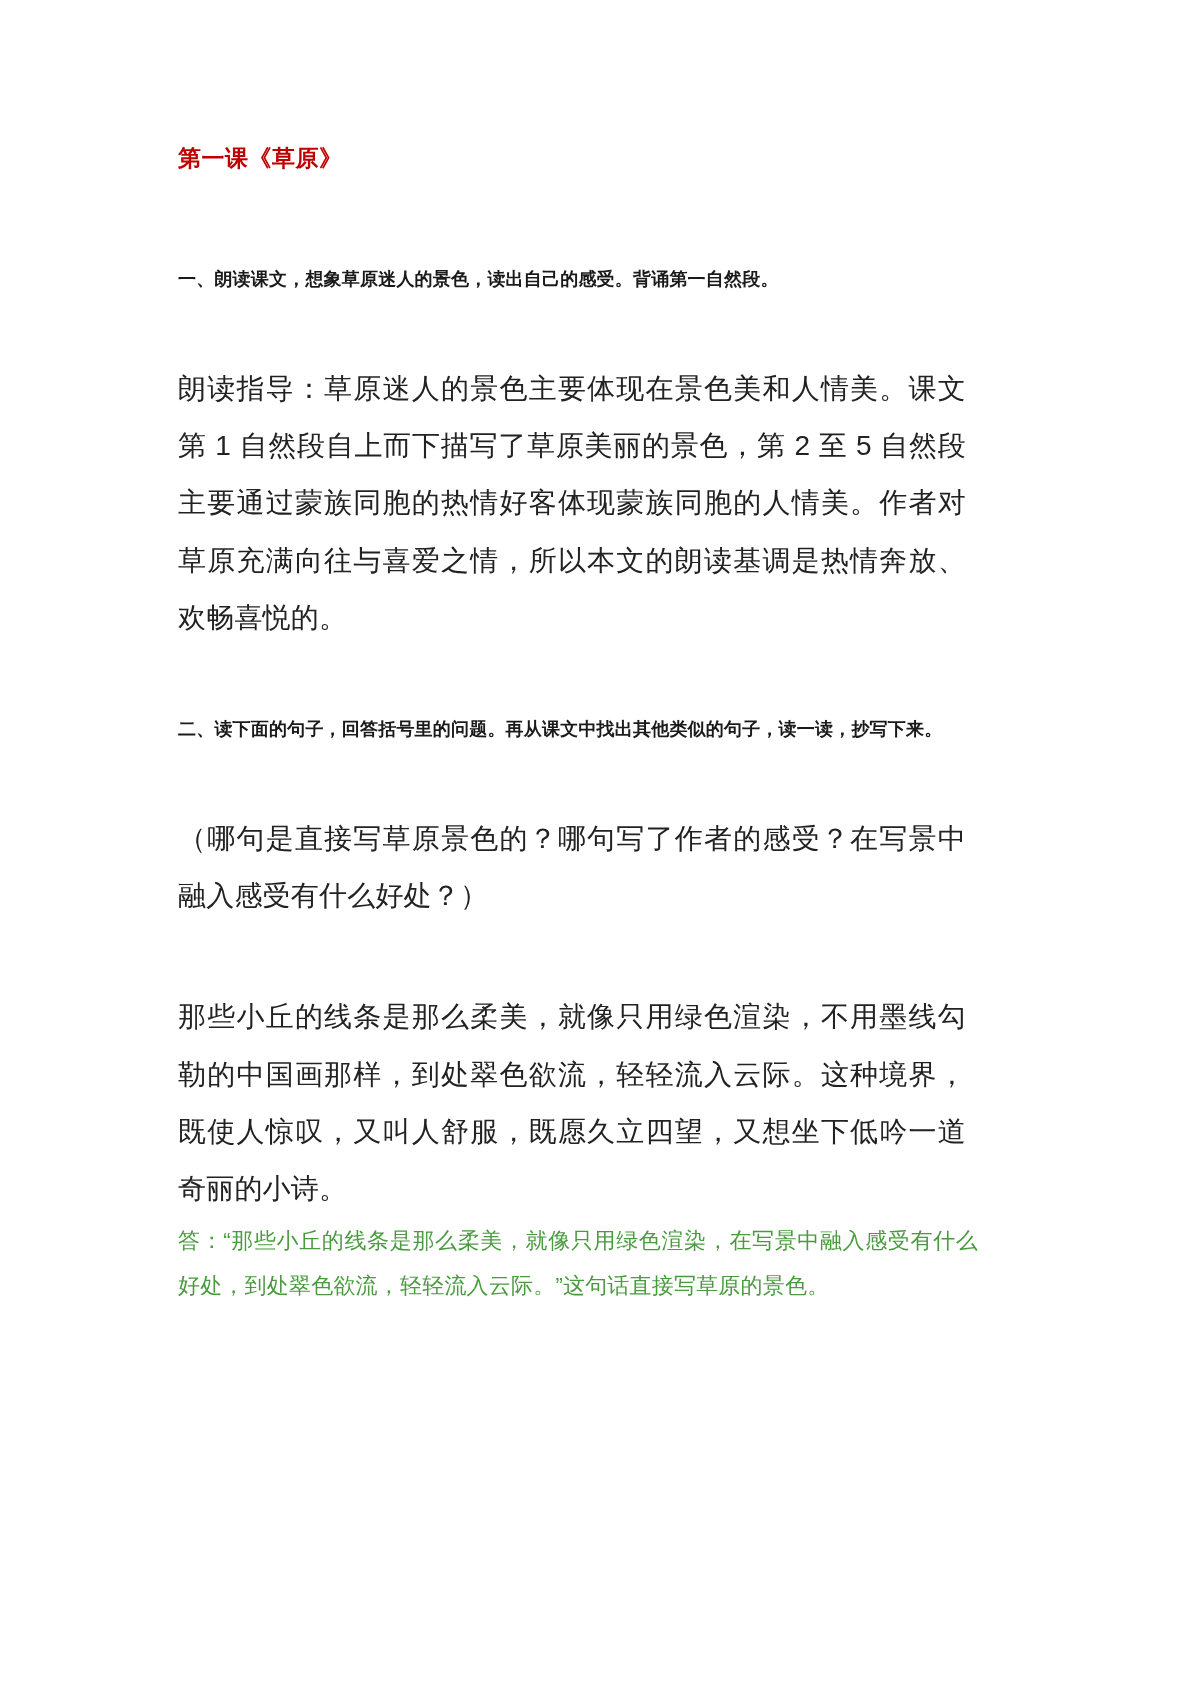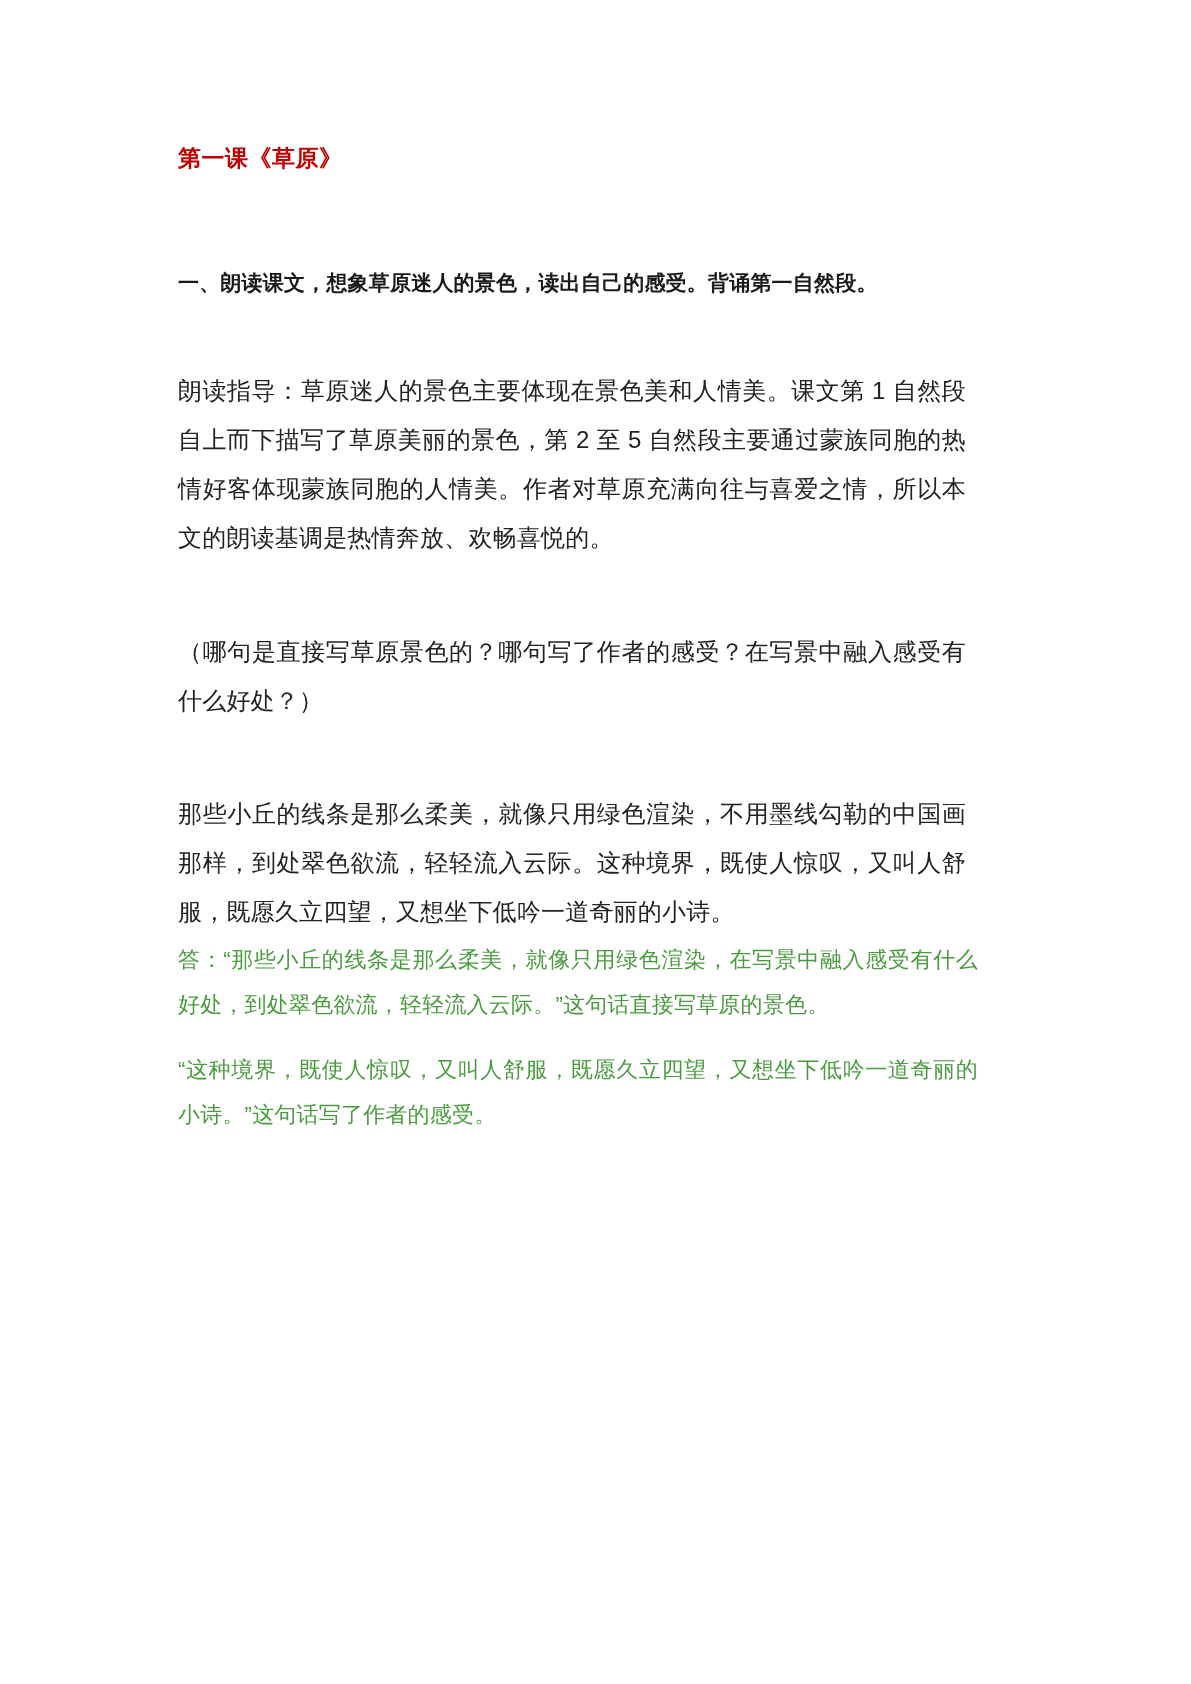"一、朗读课文，想象草原迷人的景色，读出自己的感受。背诵第一自然段。" .q-heading { font-size: 21px -> 18px }
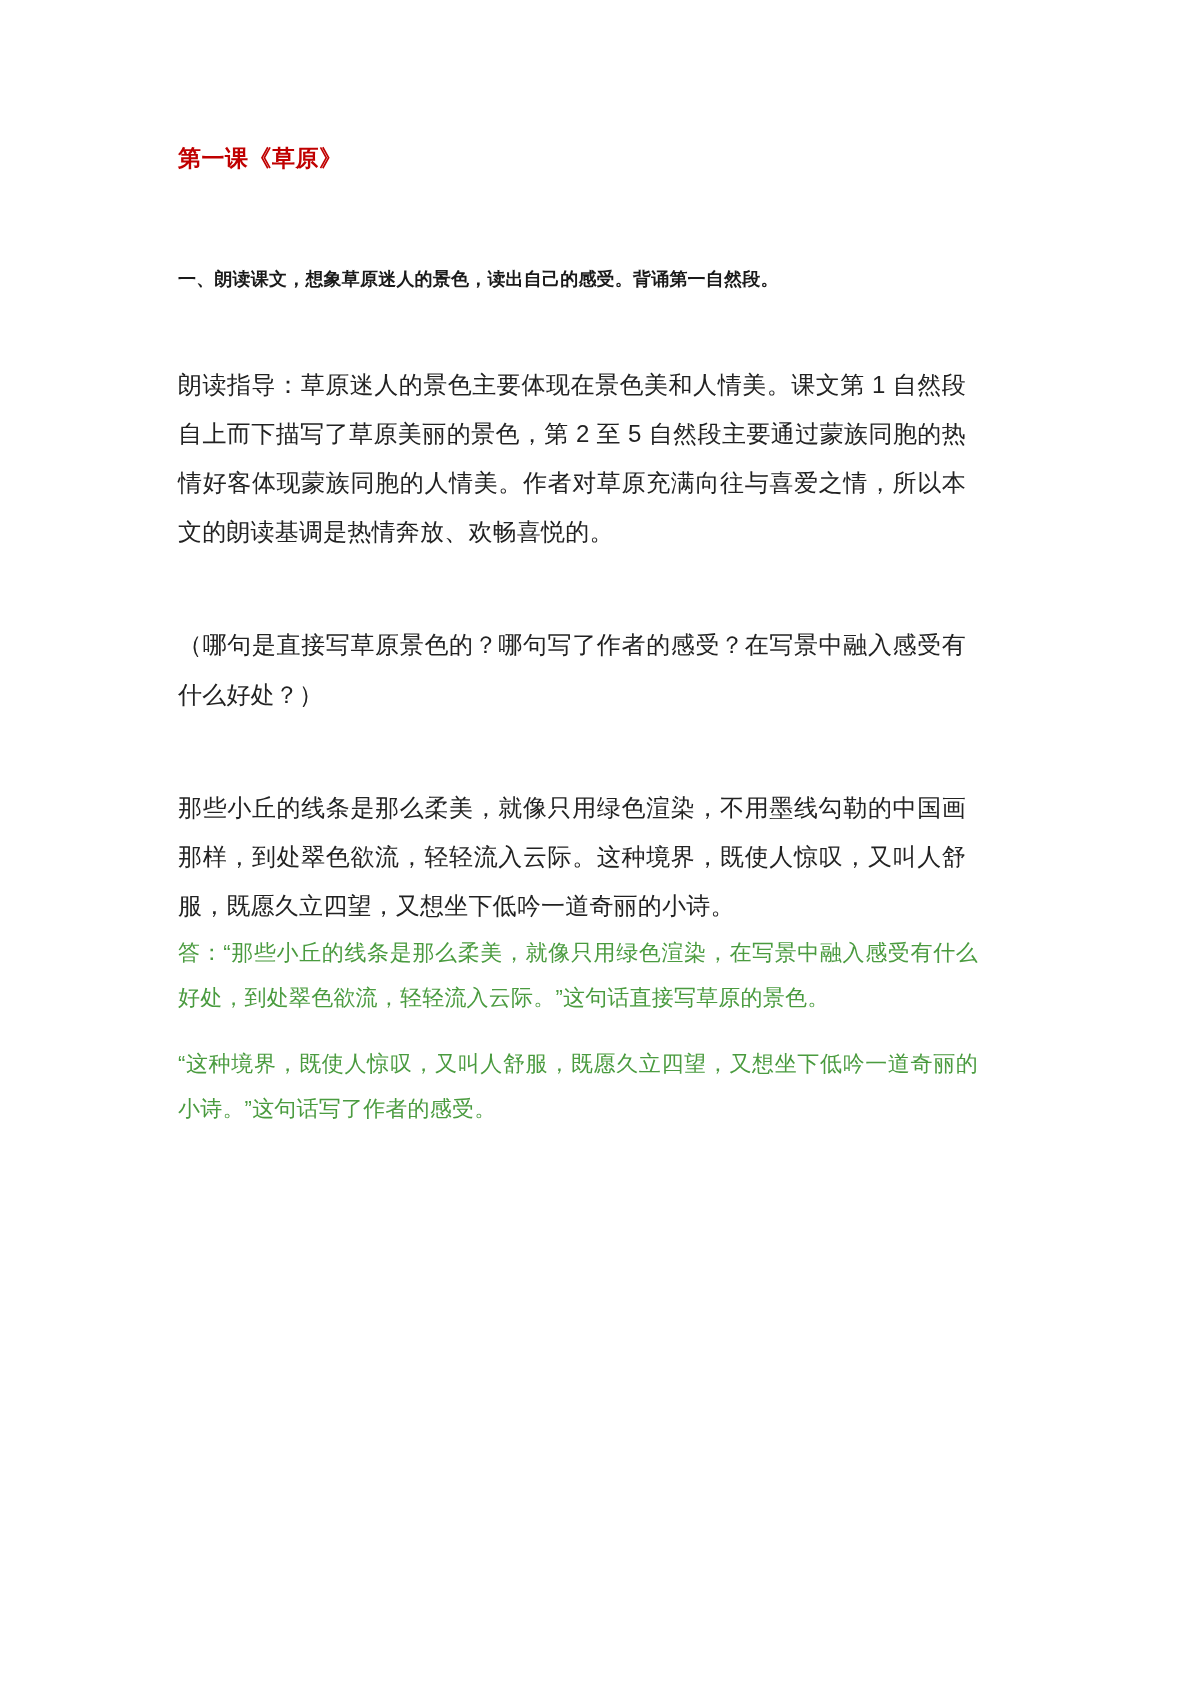"朗读指导：草原迷人的景色主要体现在景色美和人情美。课文第 1" .para { font-size: 24px -> 28px }
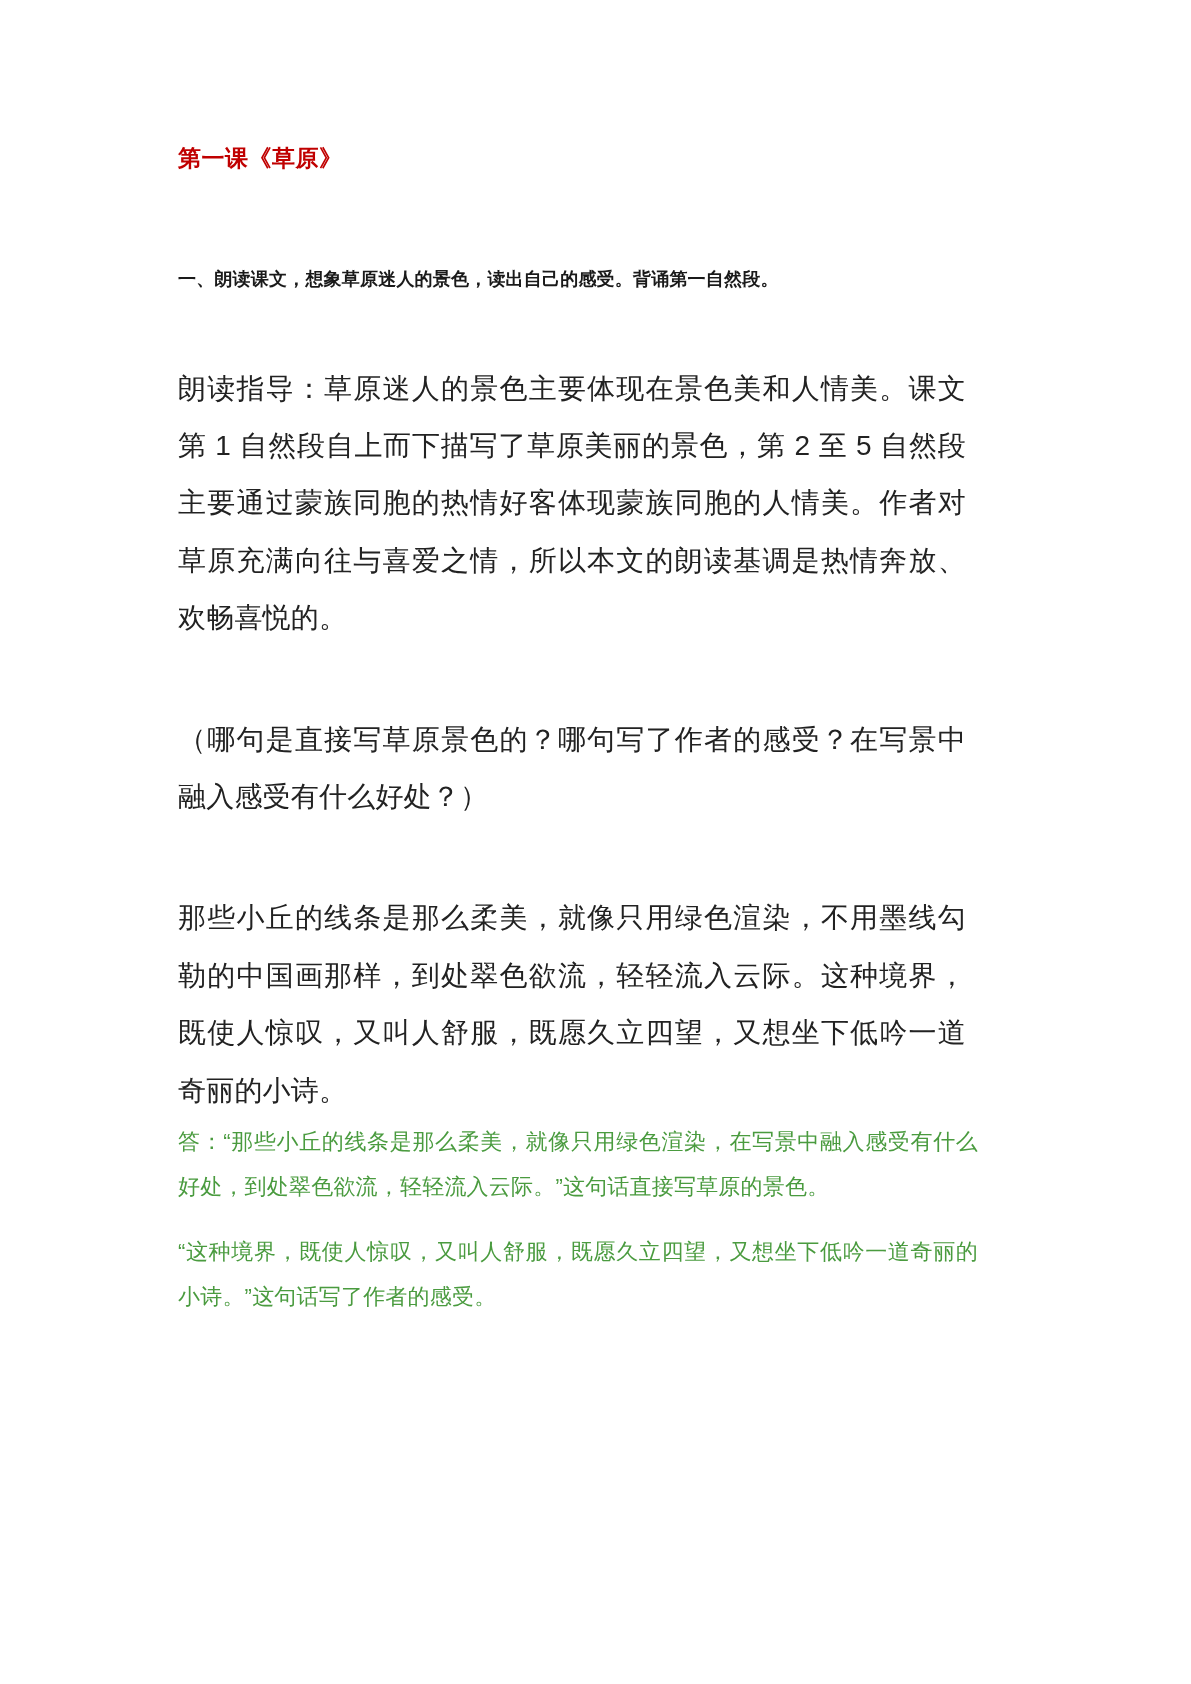"二、读下面的句子，回答括号里的问题。再从课文中找出其他类似的句子，读一读，抄写下" p.q-heading { html: none -> <p>二、读下面的句子，回答括号里的问题。再从课文中找出其他类似的句子，读一读，抄写下来。</p> }
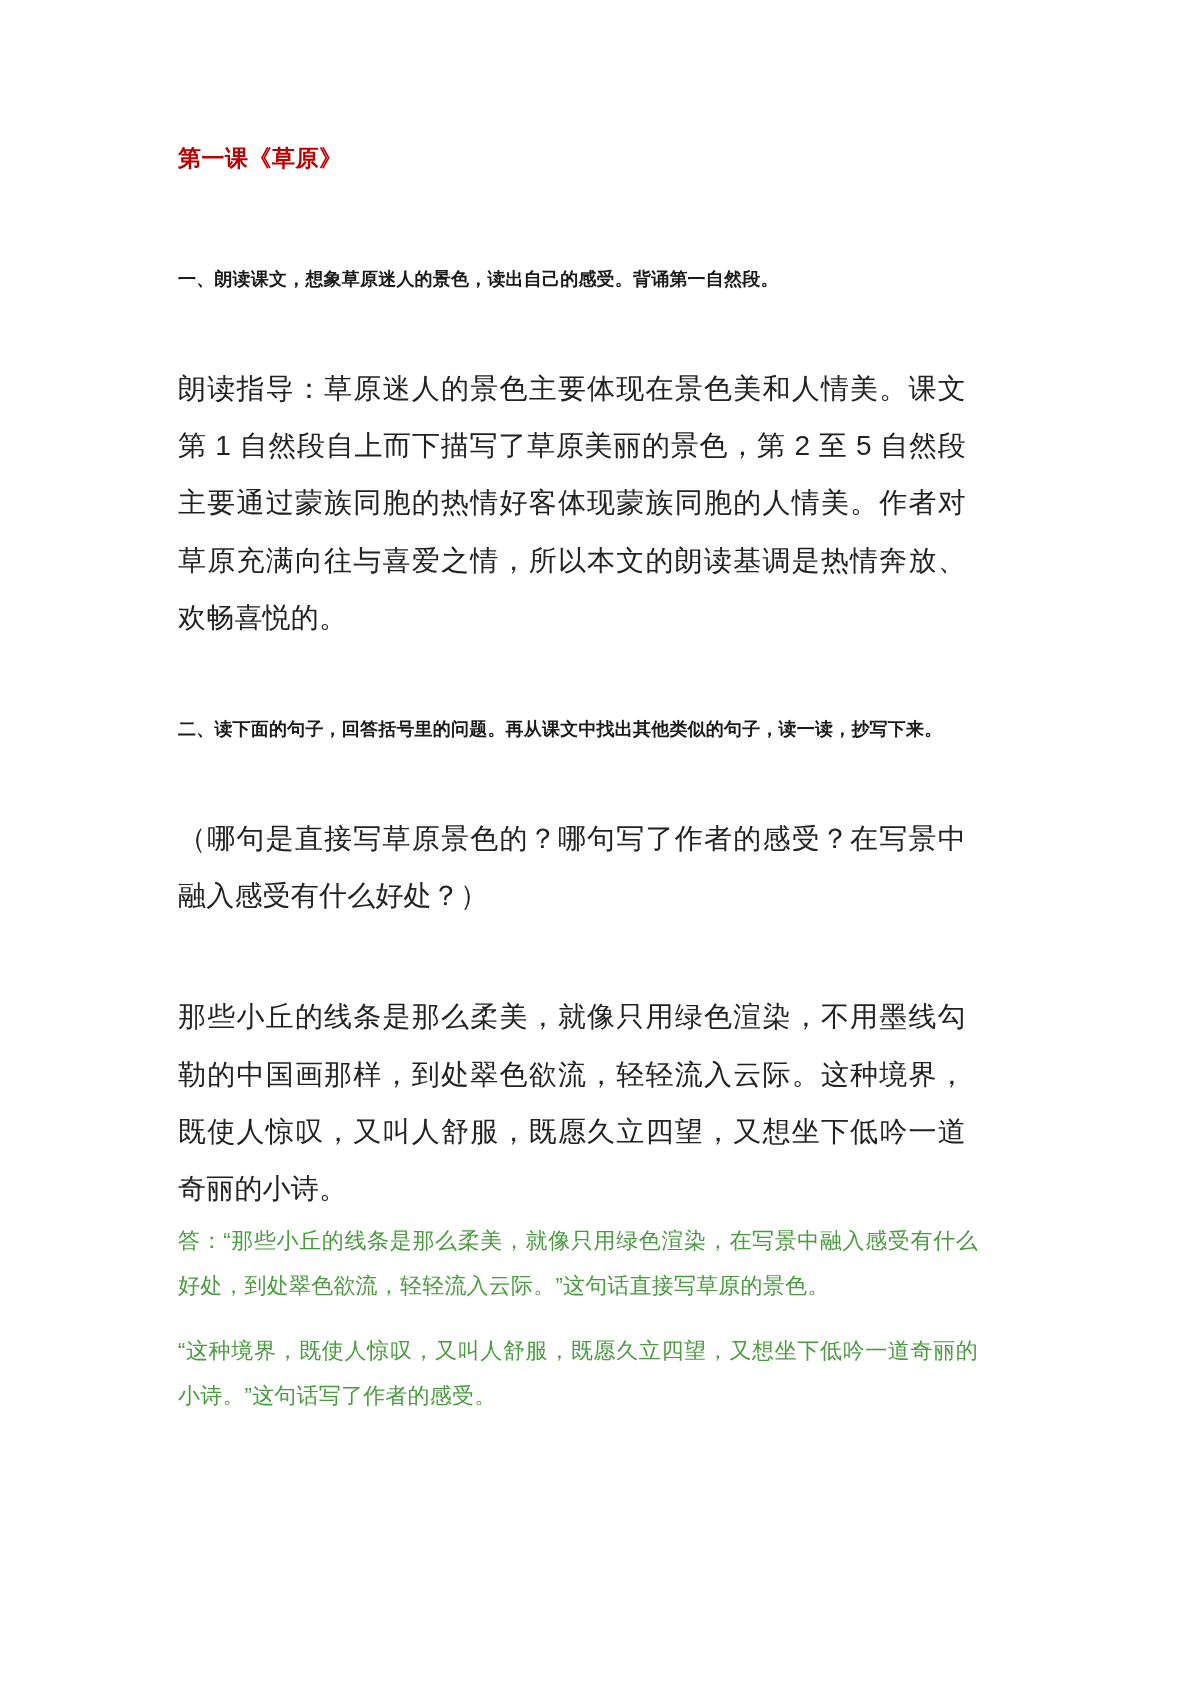"“这种境界，既使人惊叹，又叫人舒服，既愿久立四望，又想坐下低吟一道奇丽的小诗。”" p.answer { html: <p>“这种境界，既使人惊叹，又叫人舒服，既愿久立四望，又想坐下低吟一道奇丽的小诗。”这句话写了作者的感受。</p> -> none }
